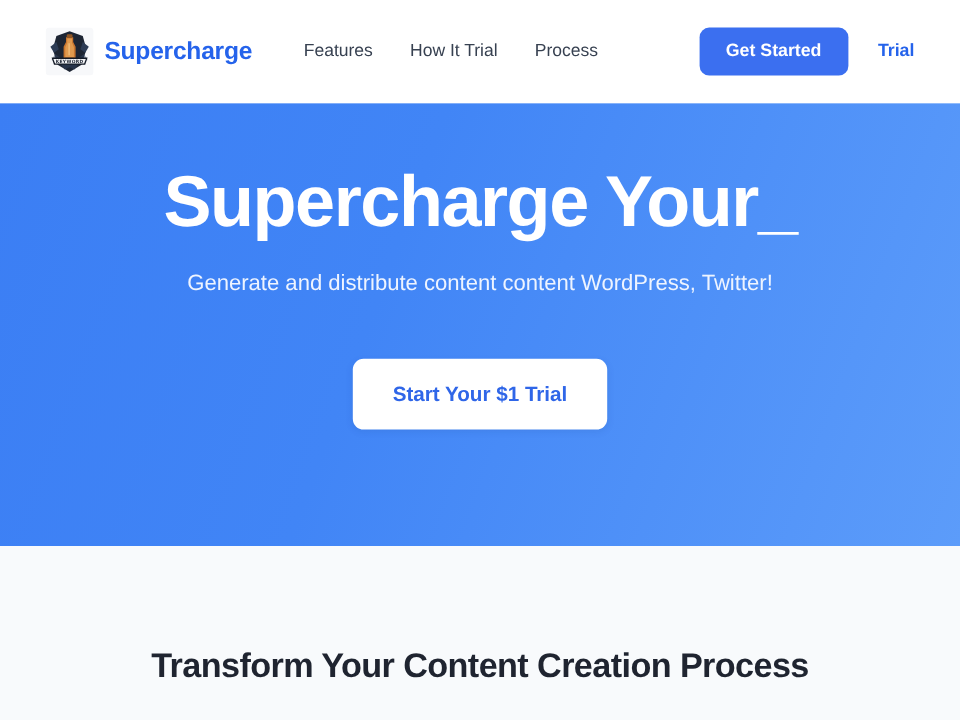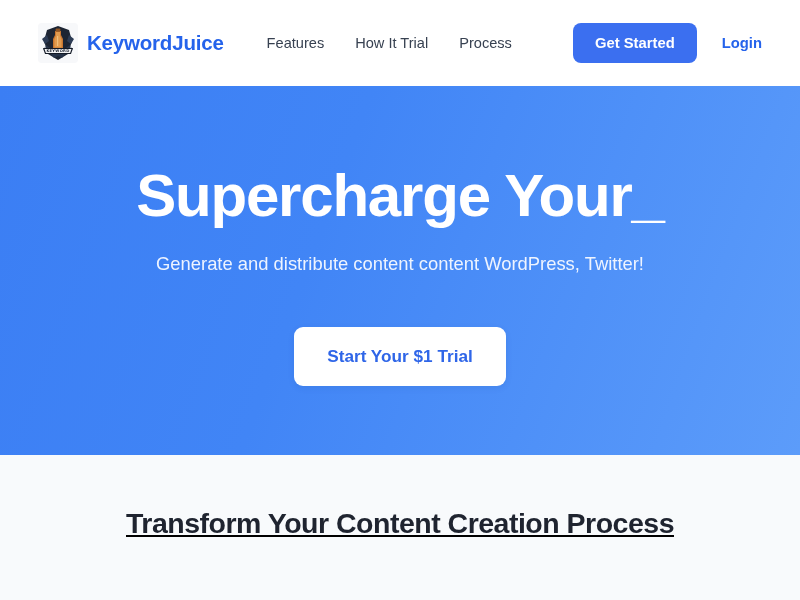"KeywordJuice" span.brand-name { text: KeywordJuice -> Supercharge }
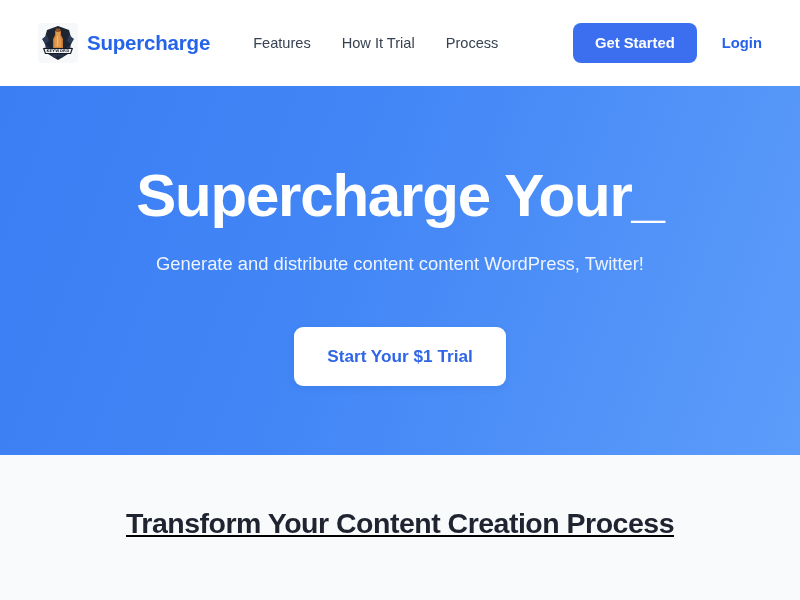"Login" a.login-link { text: Login -> Trial }
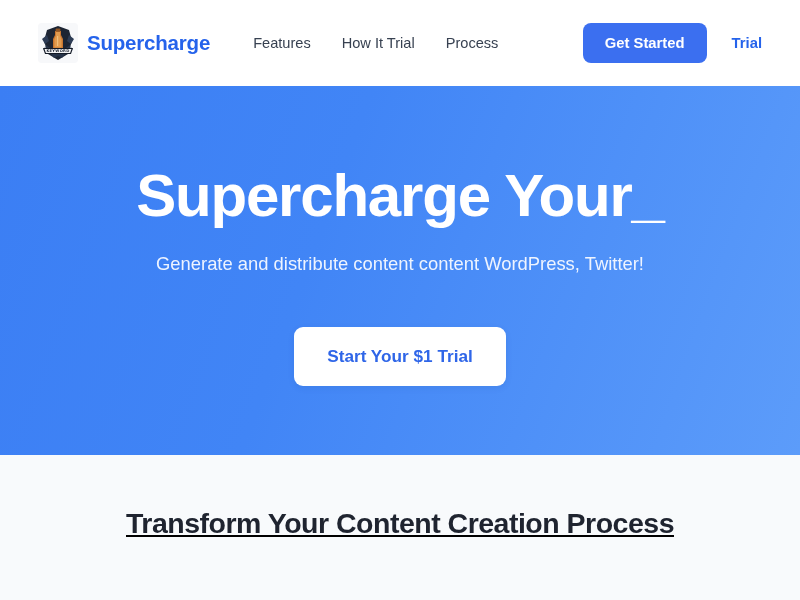"Supercharge Your_" .hero { padding-top: 78px -> 50px }
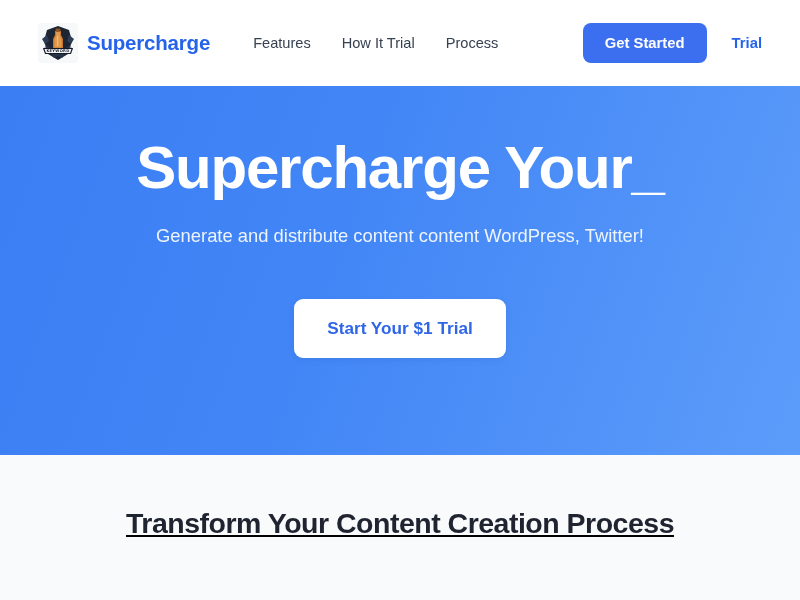"Transform Your Content Creation Process" .features-section { padding-top: 52px -> 84px; text-decoration: underline -> none }
